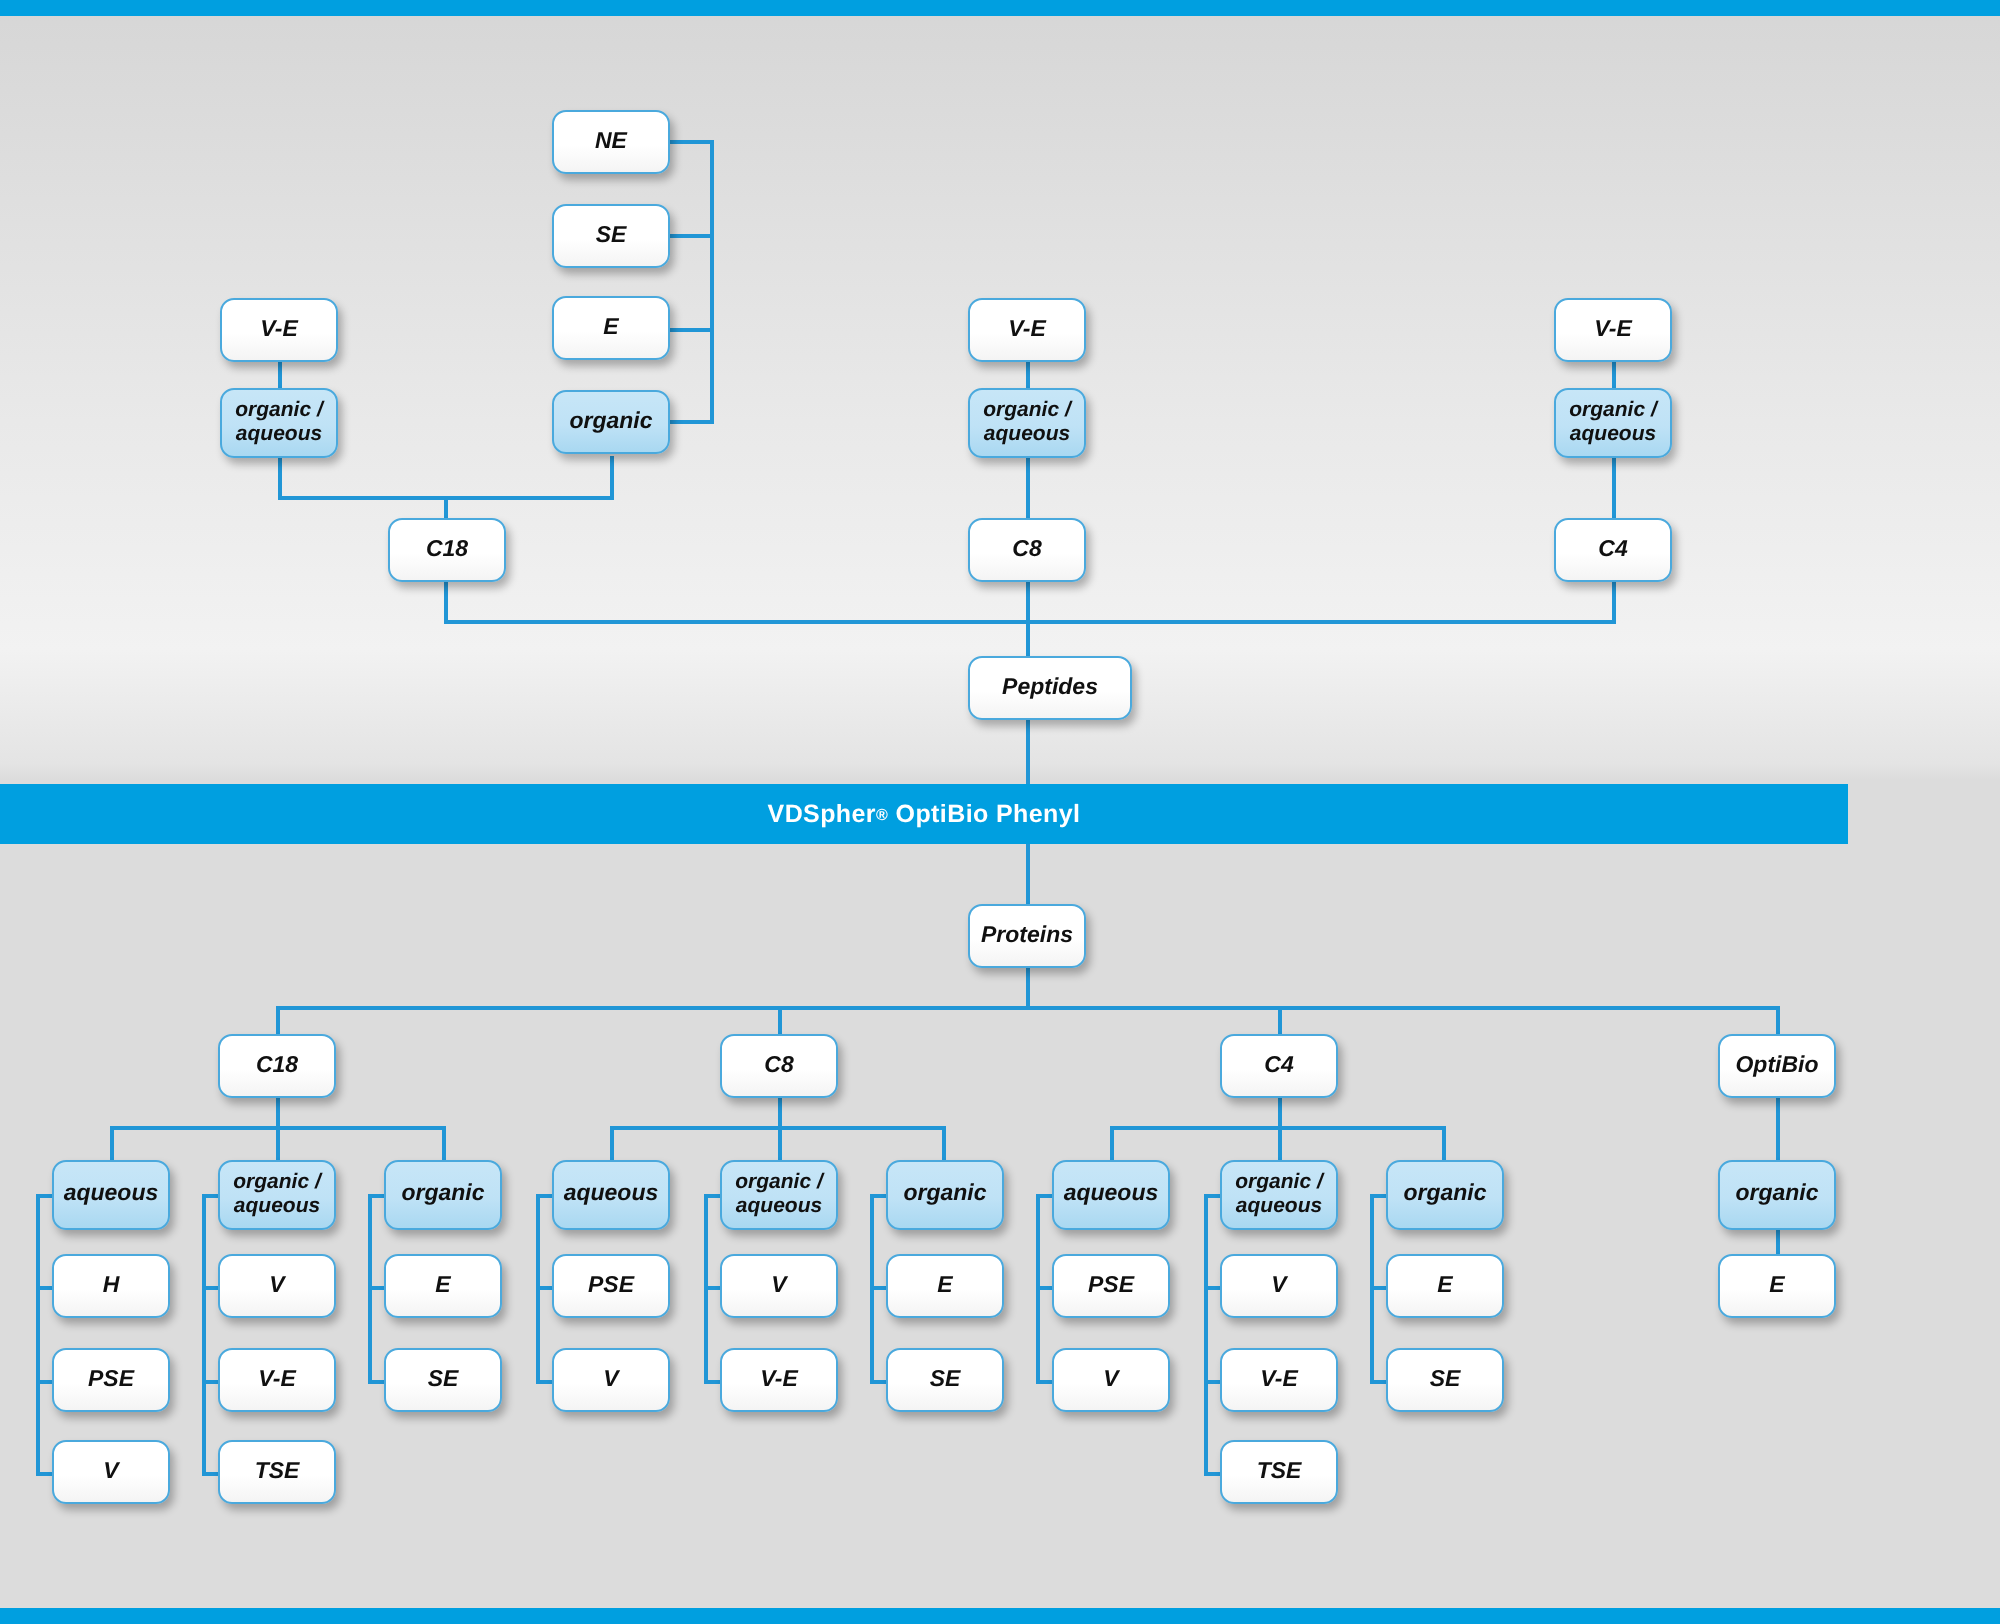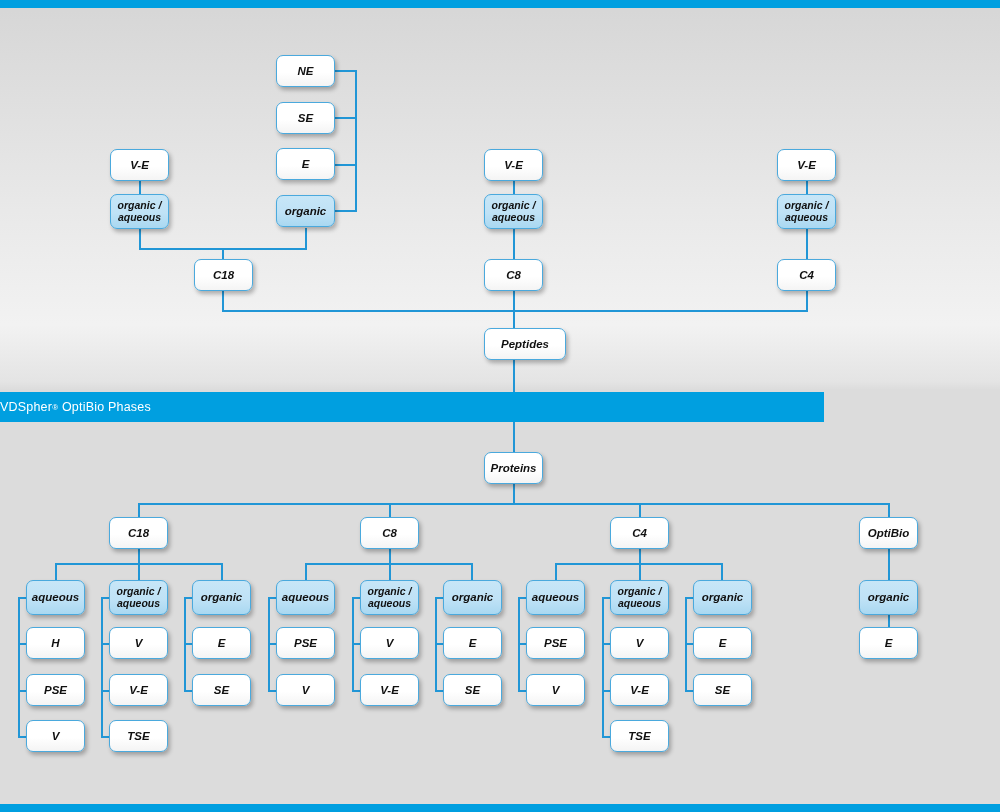"VDSpher" .band { font-weight: normal -> bold; justify-content: none -> center; width: 824px -> 924px }
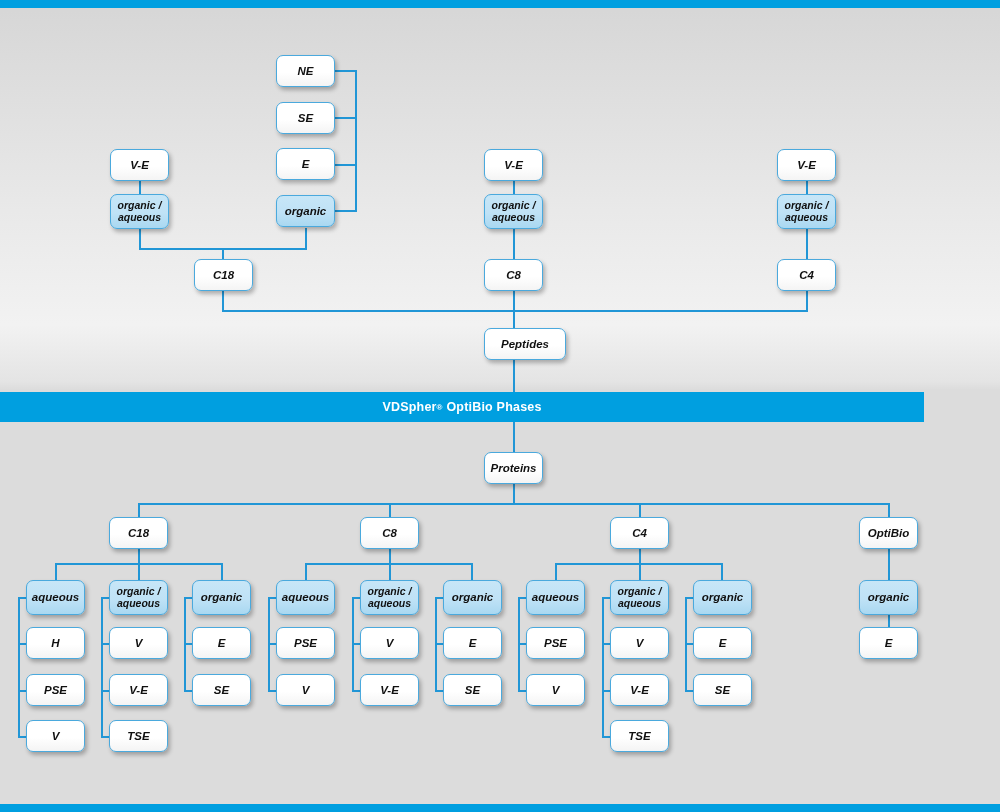"OptiBio Phases" span { text: Phases -> Phenyl }
